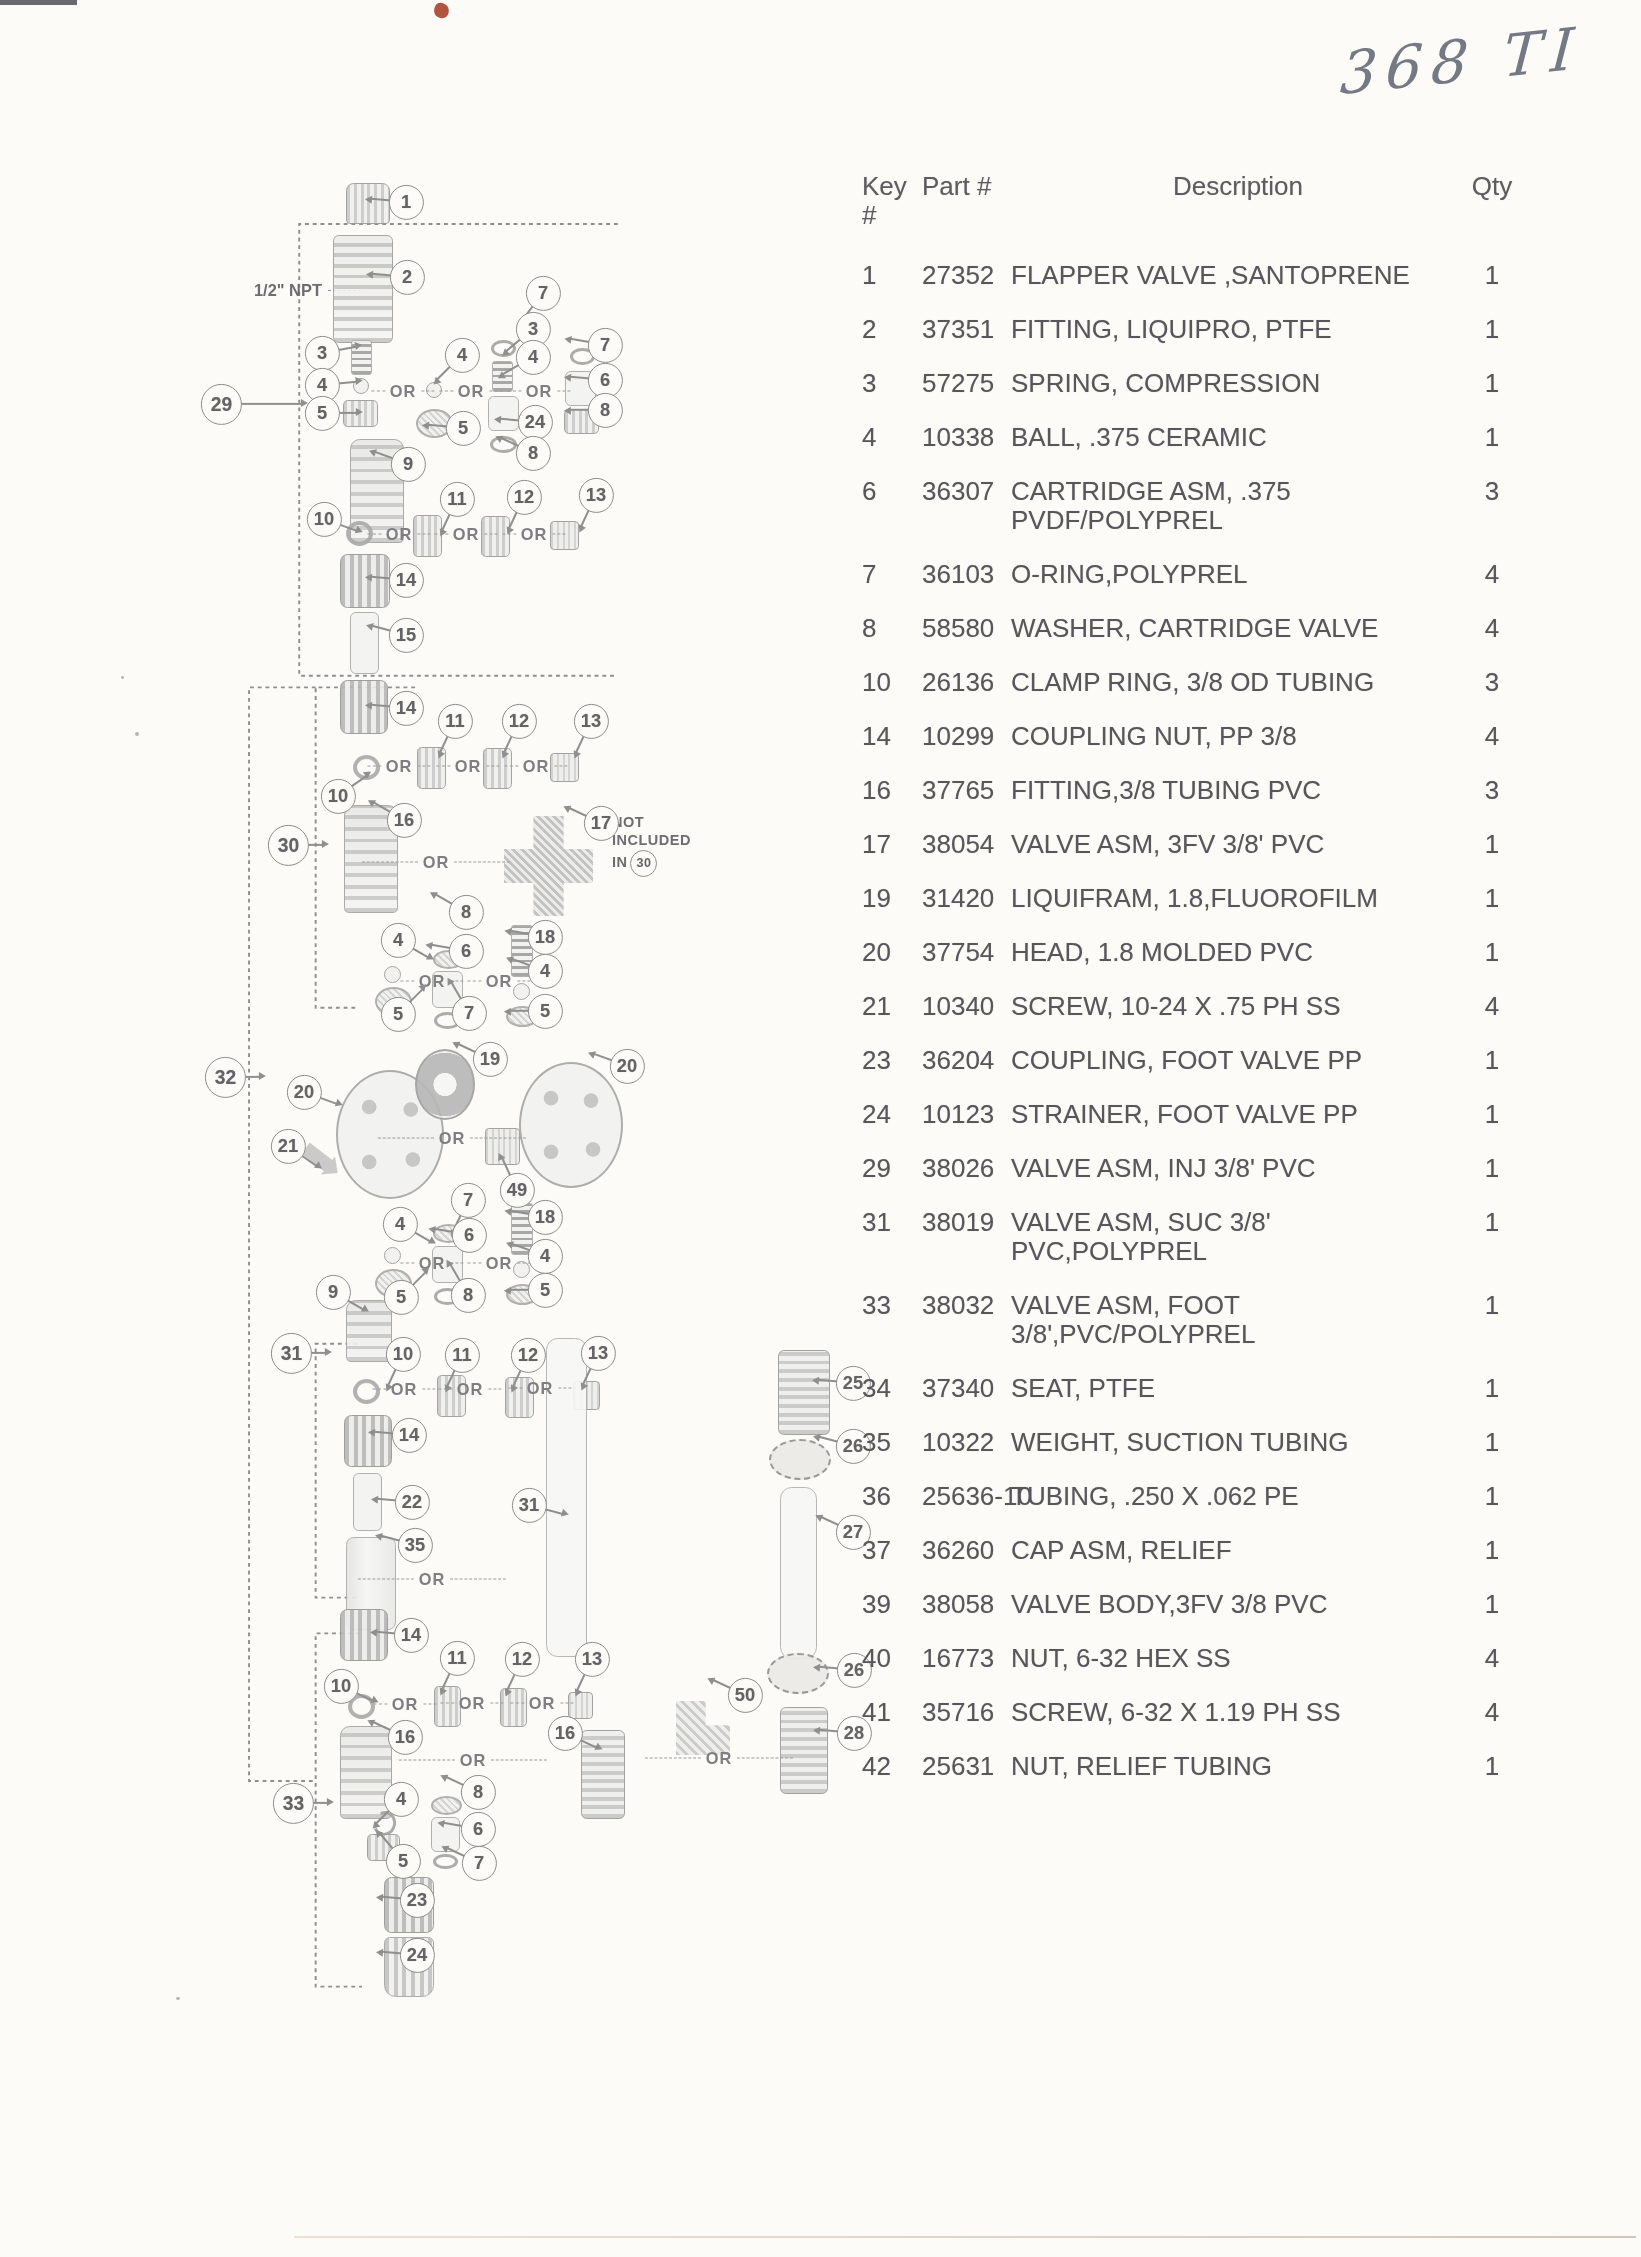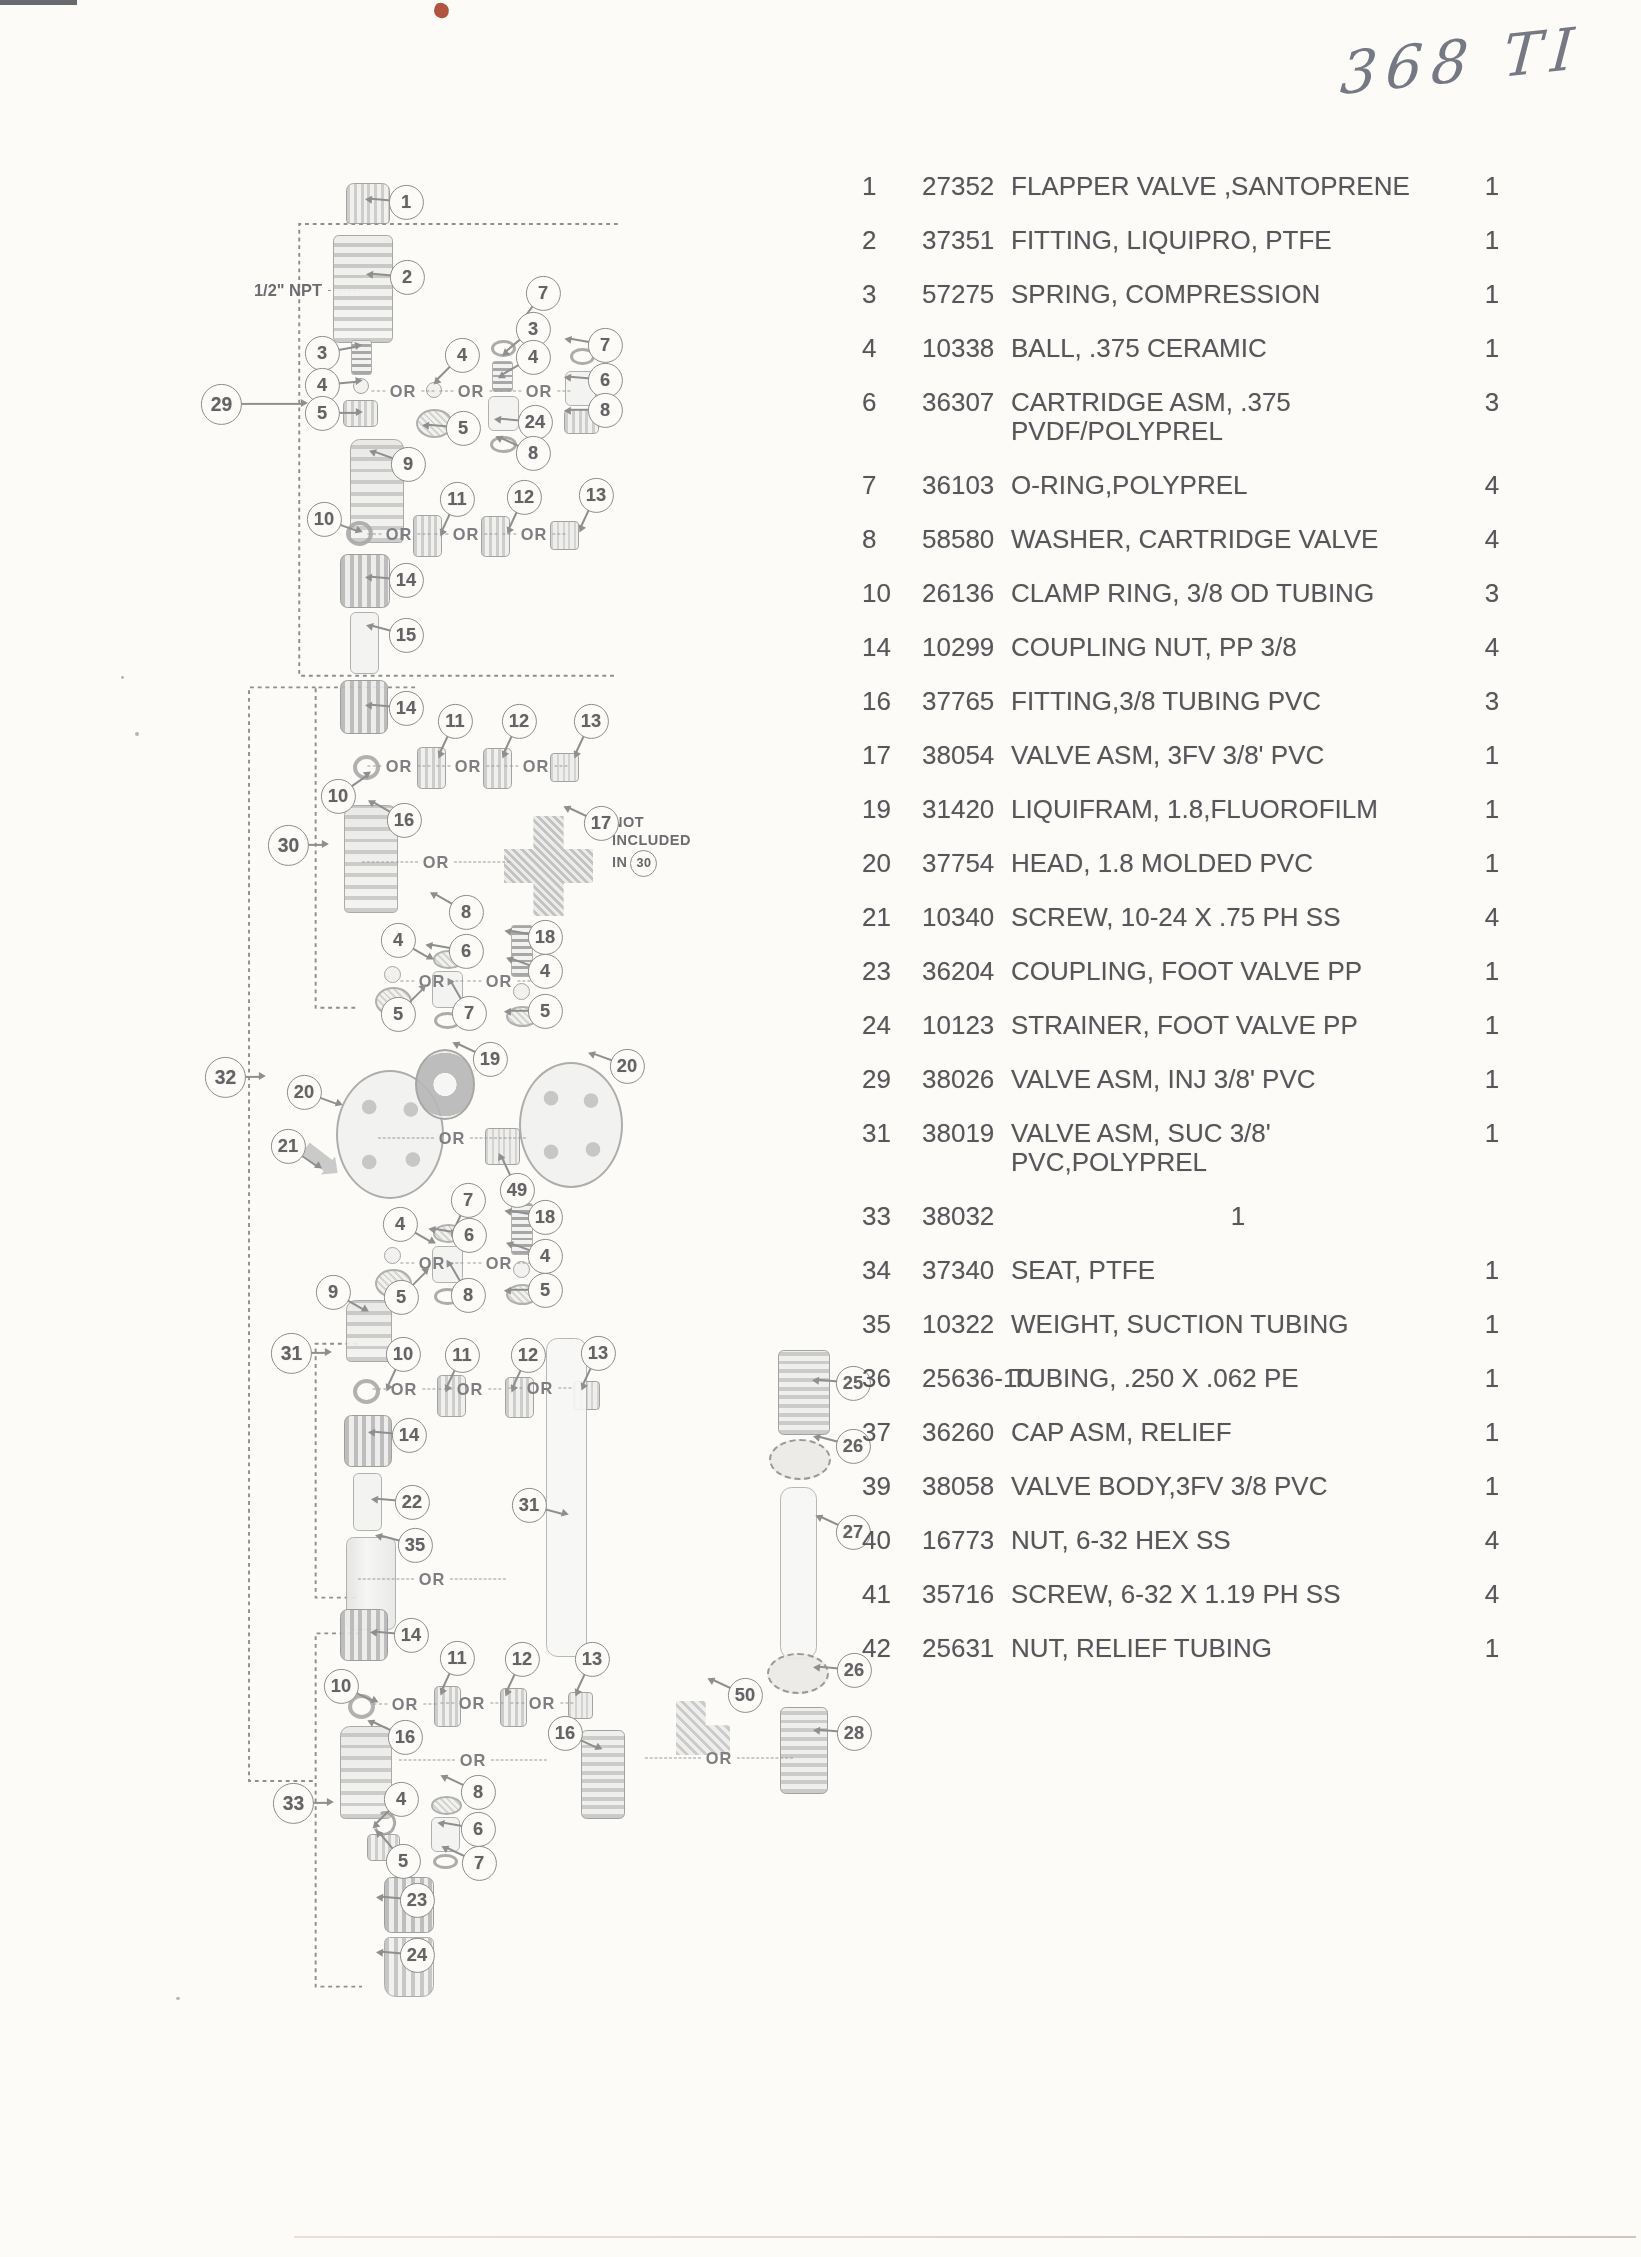"Key #" div.t-head { html: none -> <div> <span>Key #</span> <span>Part #</span> <span>Description</span> <span>Qty</span> </div> }
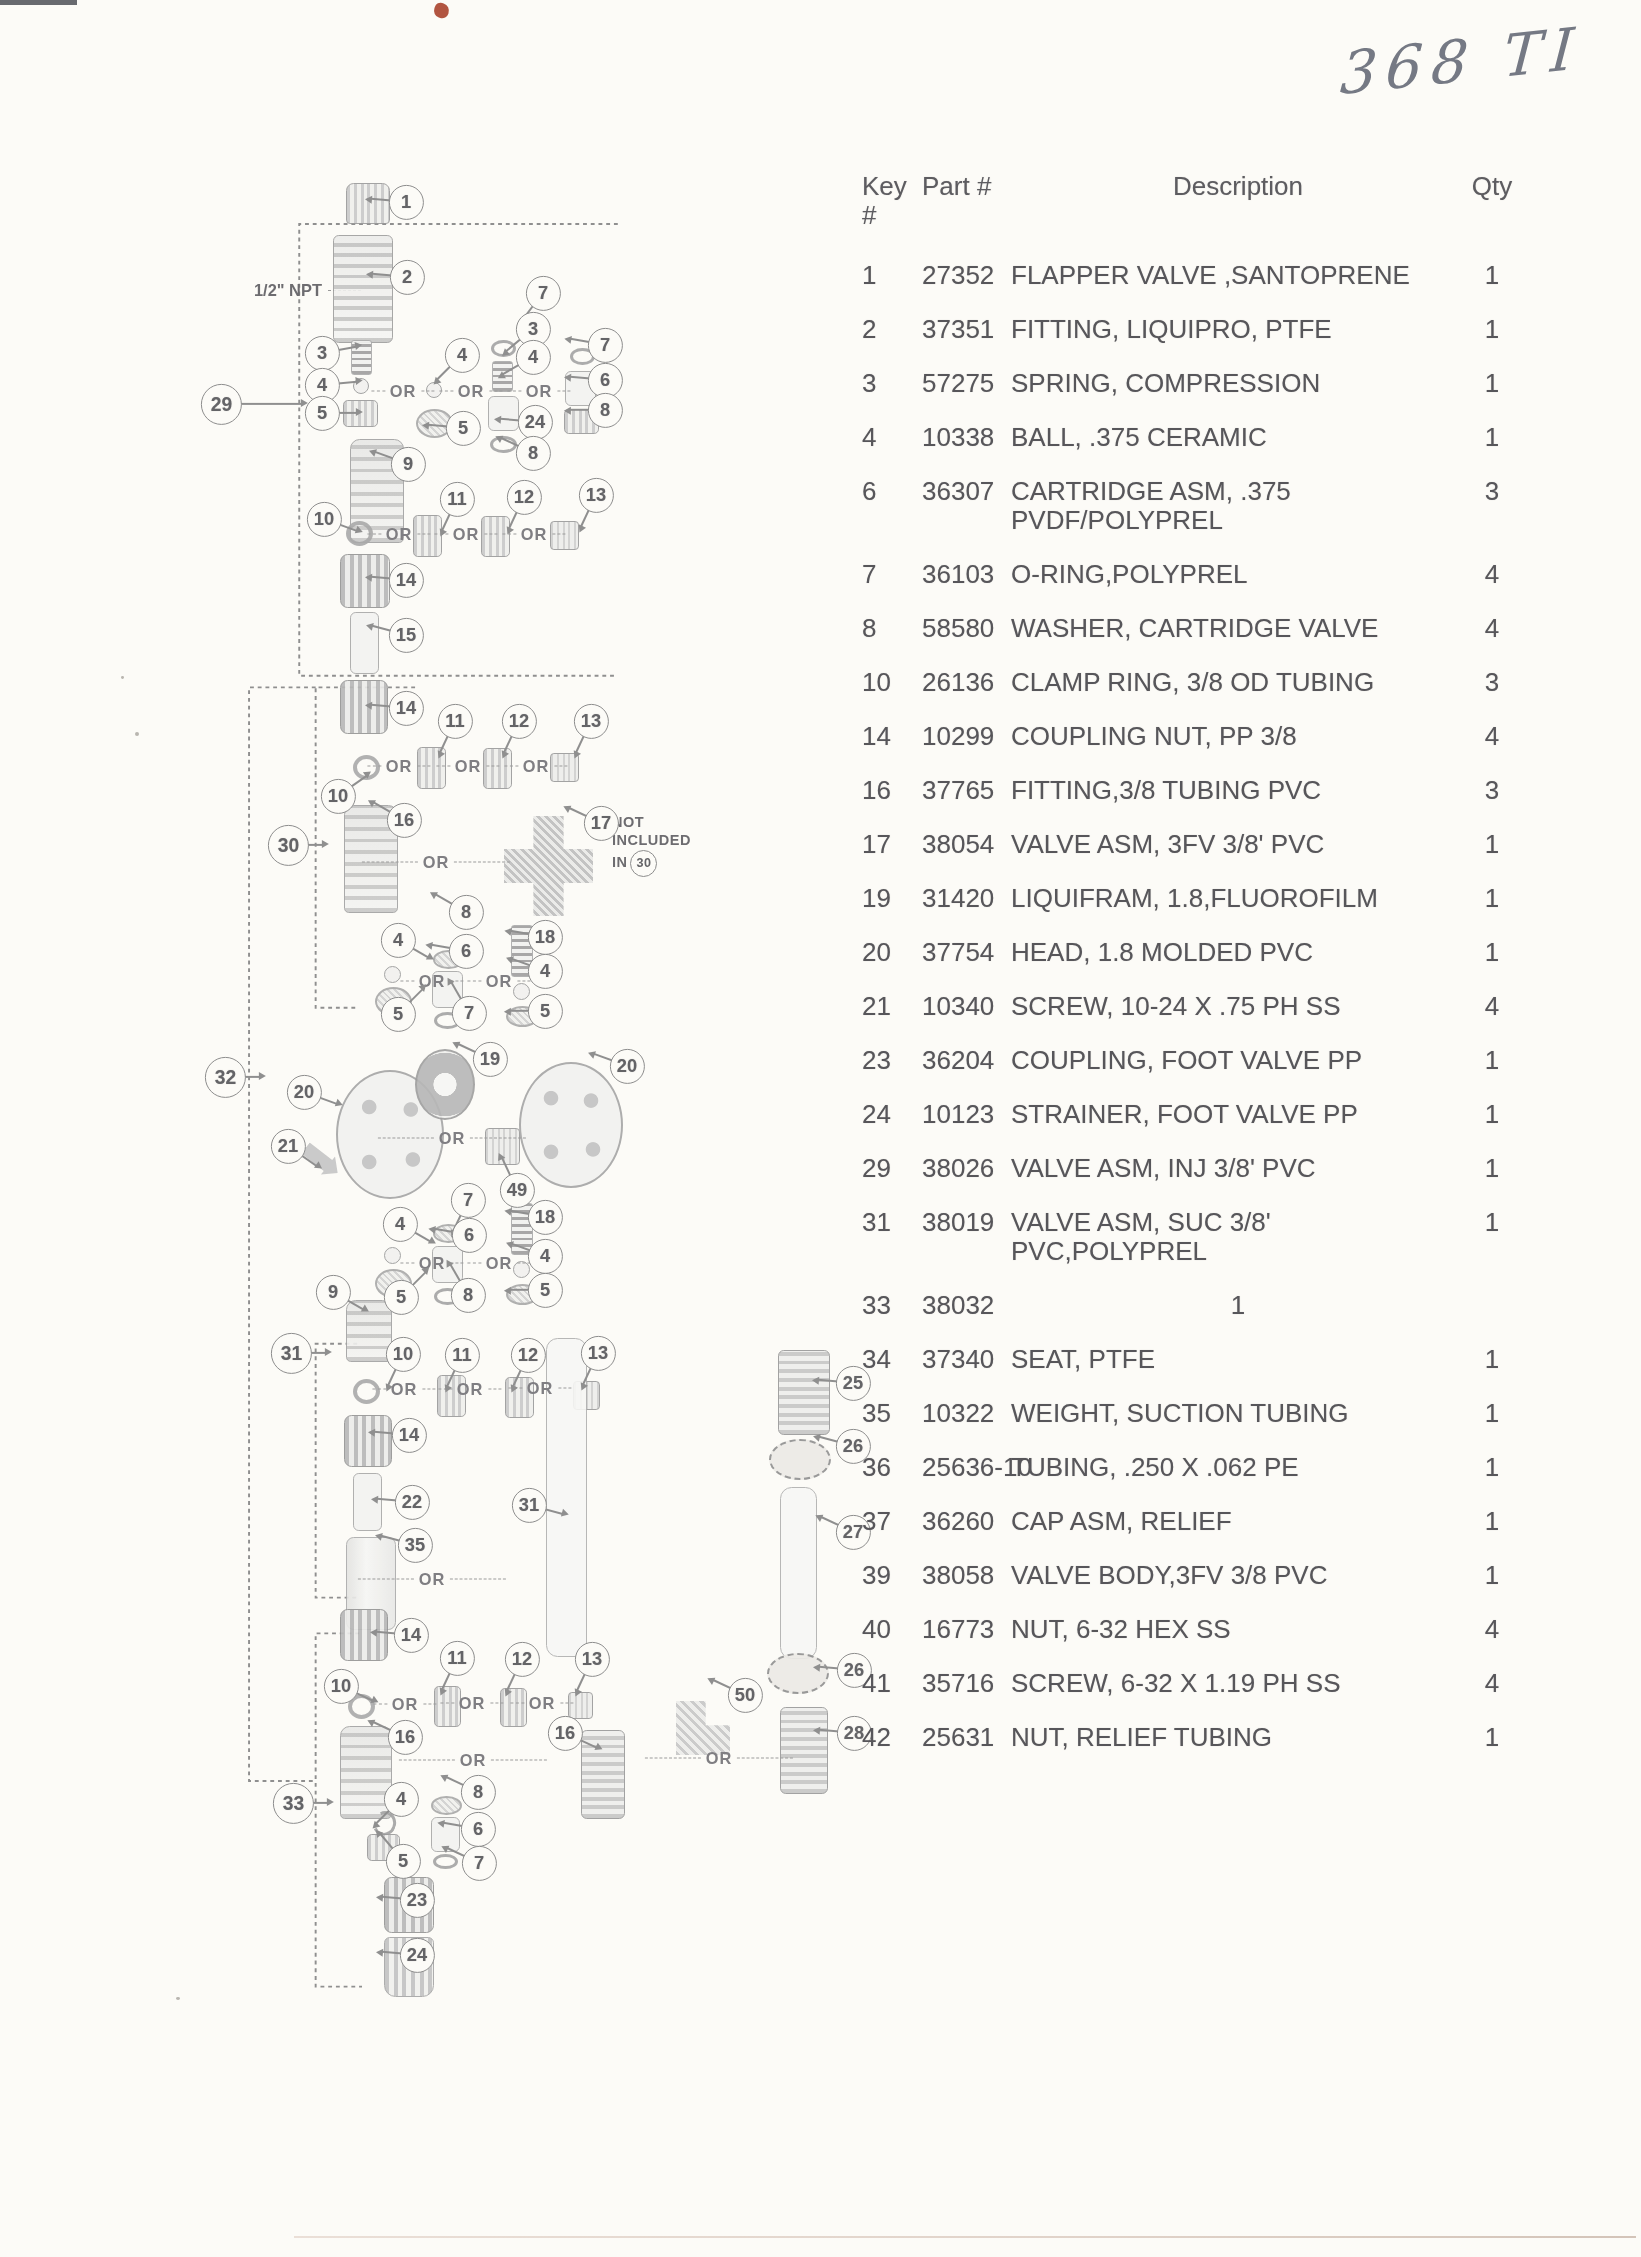"VALVE ASM, FOOT" span.c-desc { html: none -> <span>VALVE ASM, FOOT 3/8',PVC/POLYPREL</span> }
